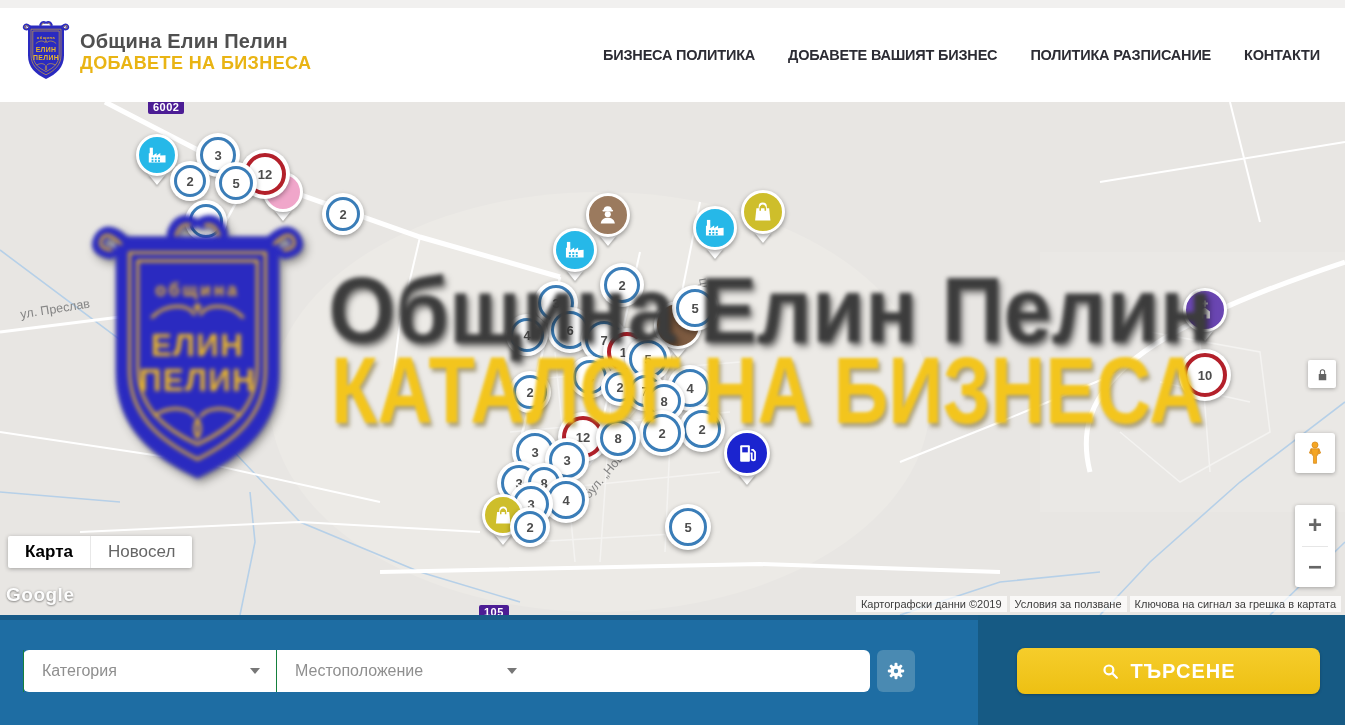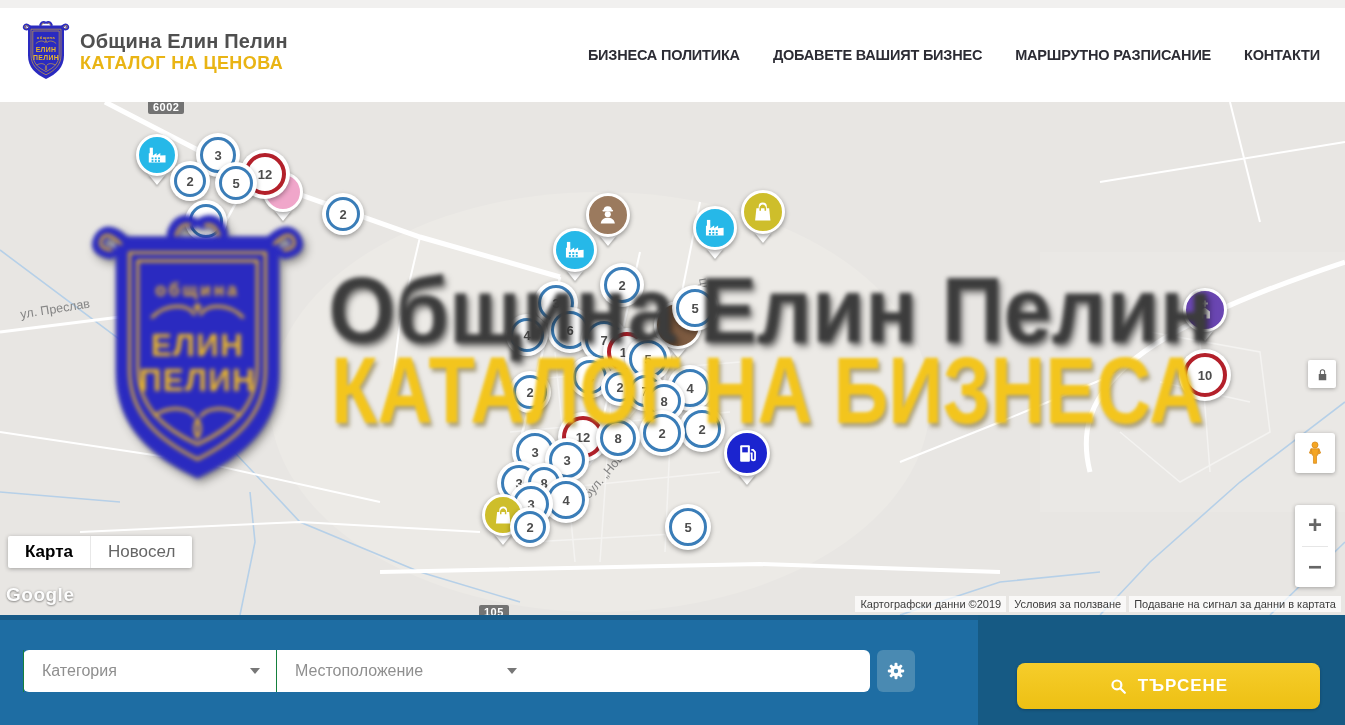"КАТАЛОГ НА ЦЕНОВА" div.brand-subtitle { text: КАТАЛОГ НА ЦЕНОВА -> ДОБАВЕТЕ НА БИЗНЕСА }
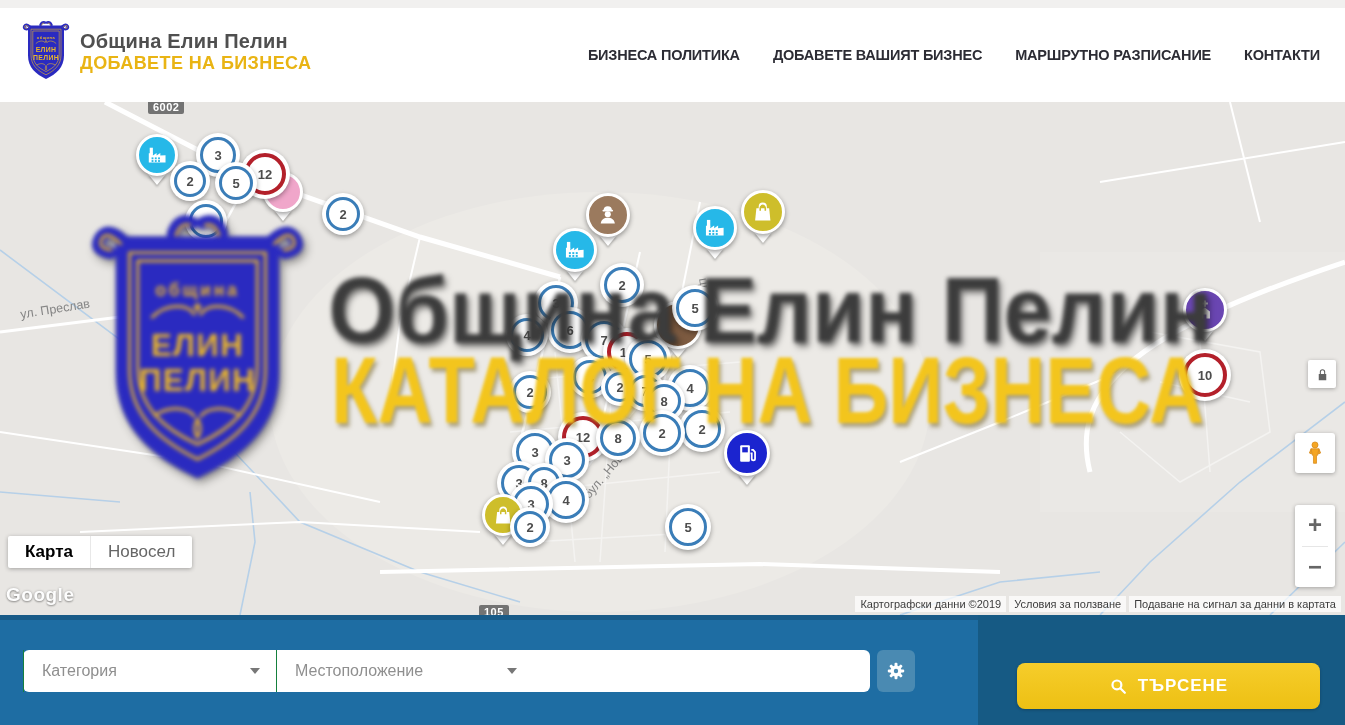"МАРШРУТНО РАЗПИСАНИЕ" a { text: МАРШРУТНО -> ПОЛИТИКА }
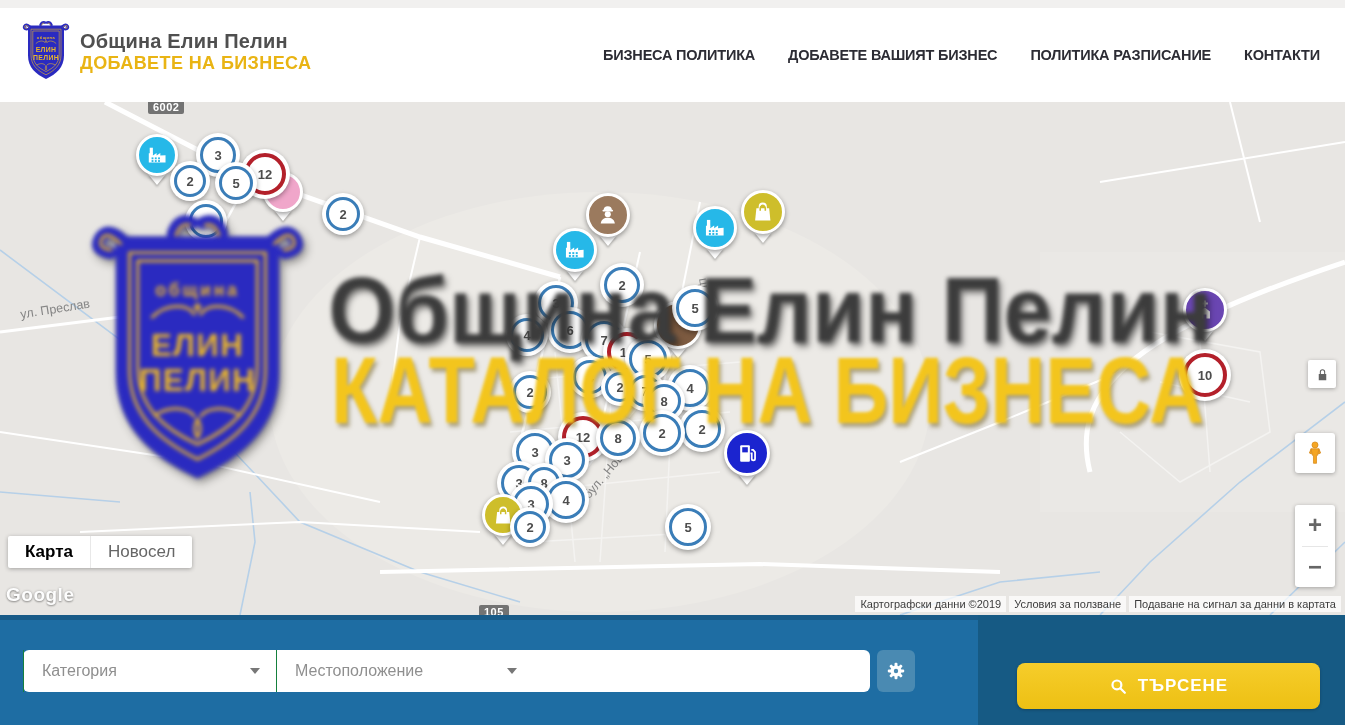"6002" .badge { background: #737373 -> #4c1d95 }
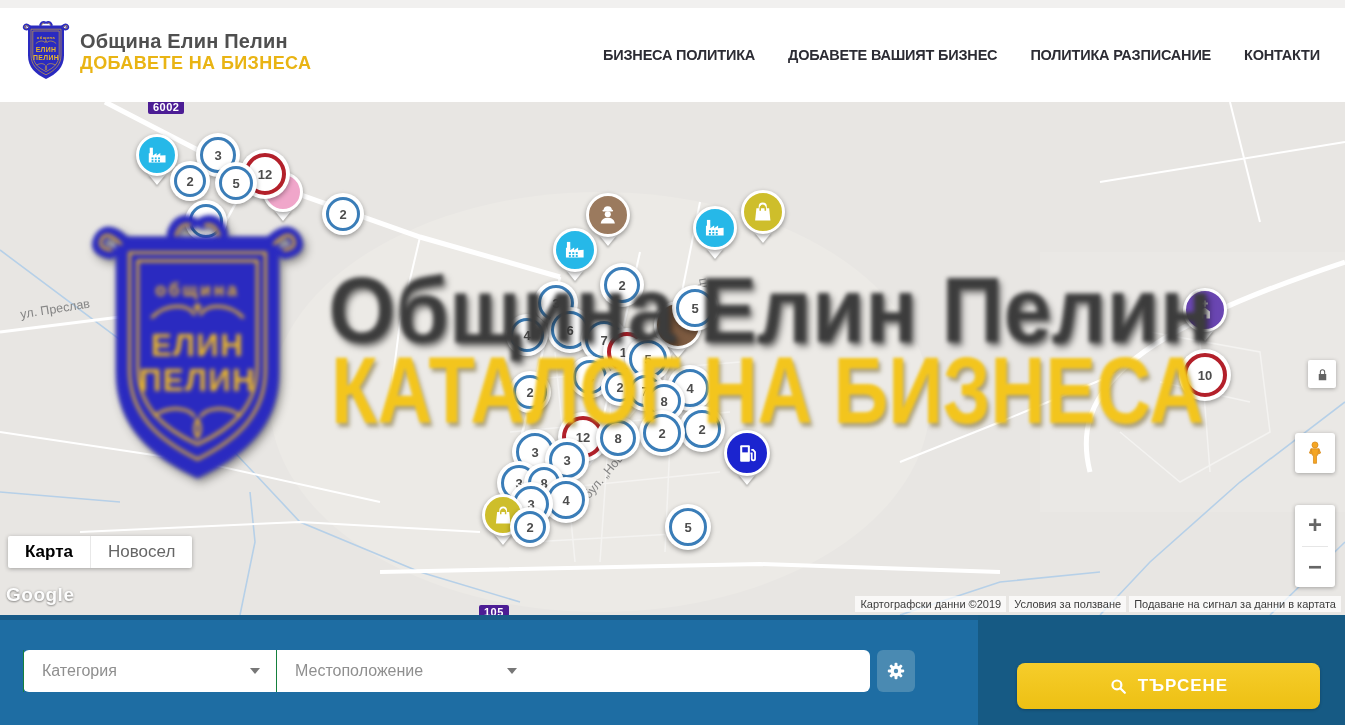"Подаване на сигнал за данни" span { text: Подаване на сигнал за данни -> Ключова на сигнал за грешка }
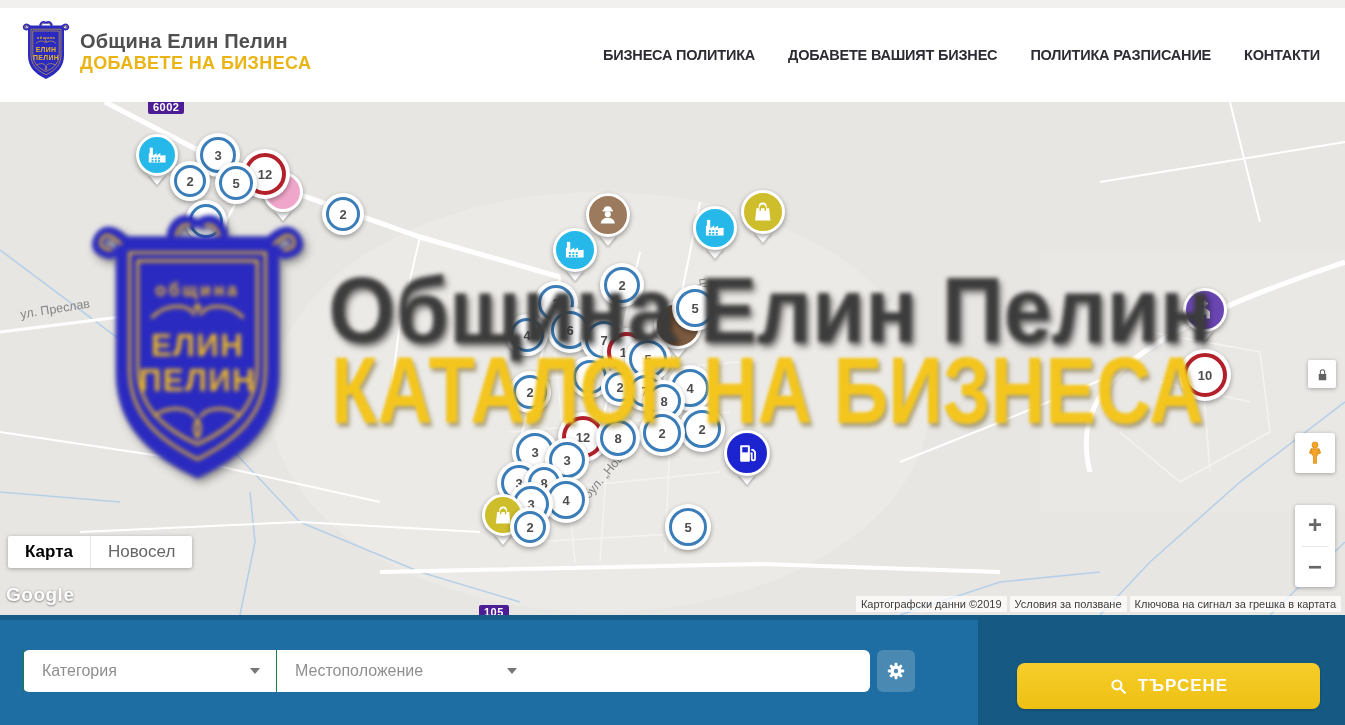"ТЪРСЕНЕ" .search-btn { font-size: 17px -> 20px; margin-top: 15px -> none }
